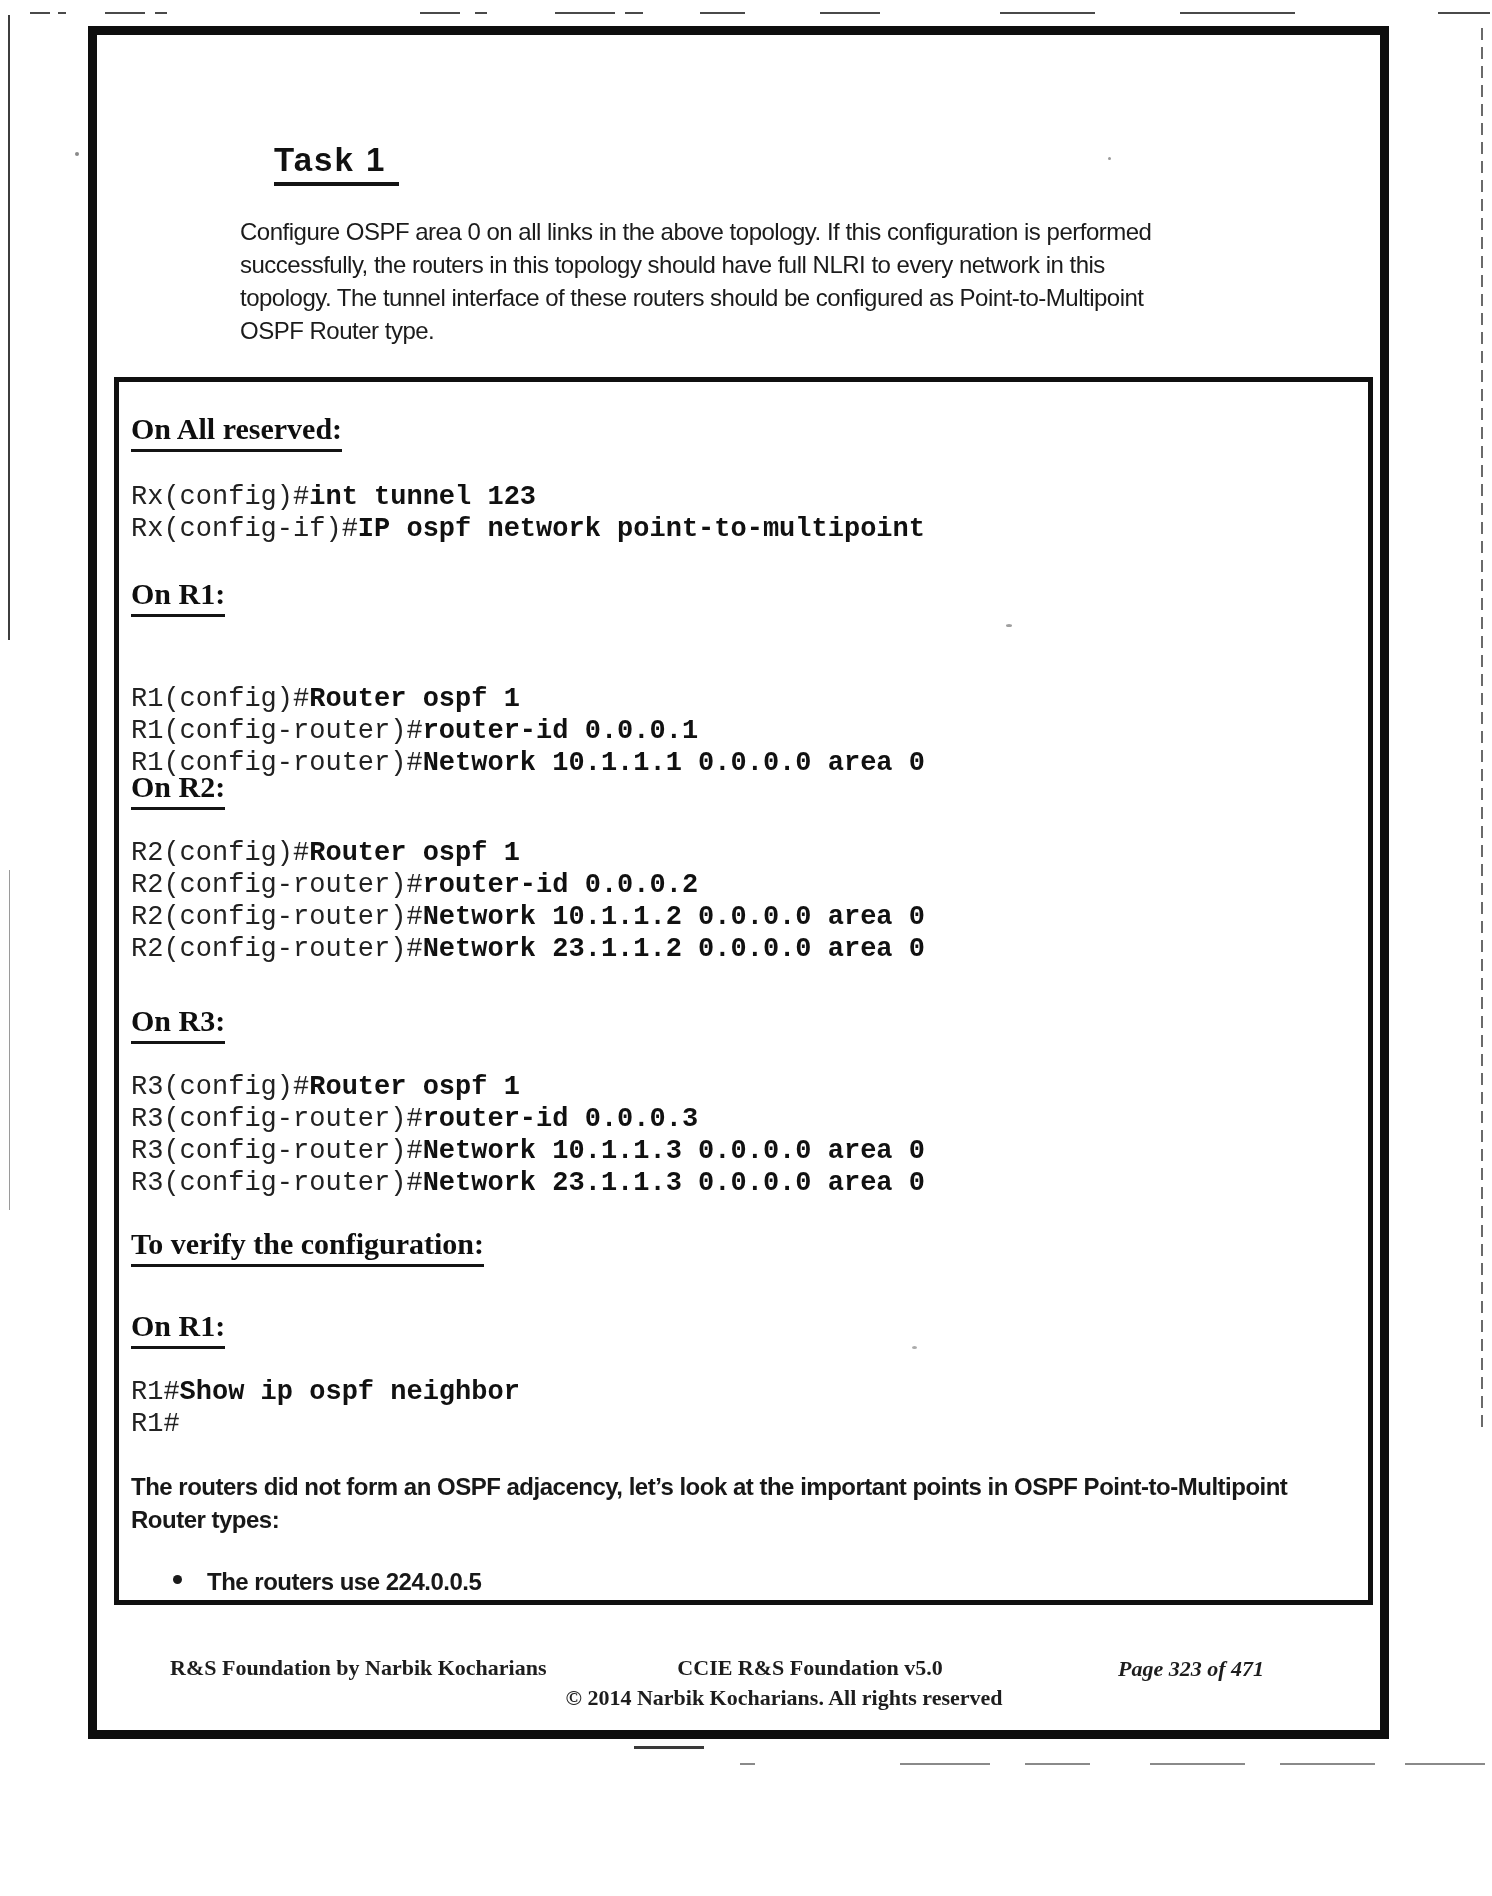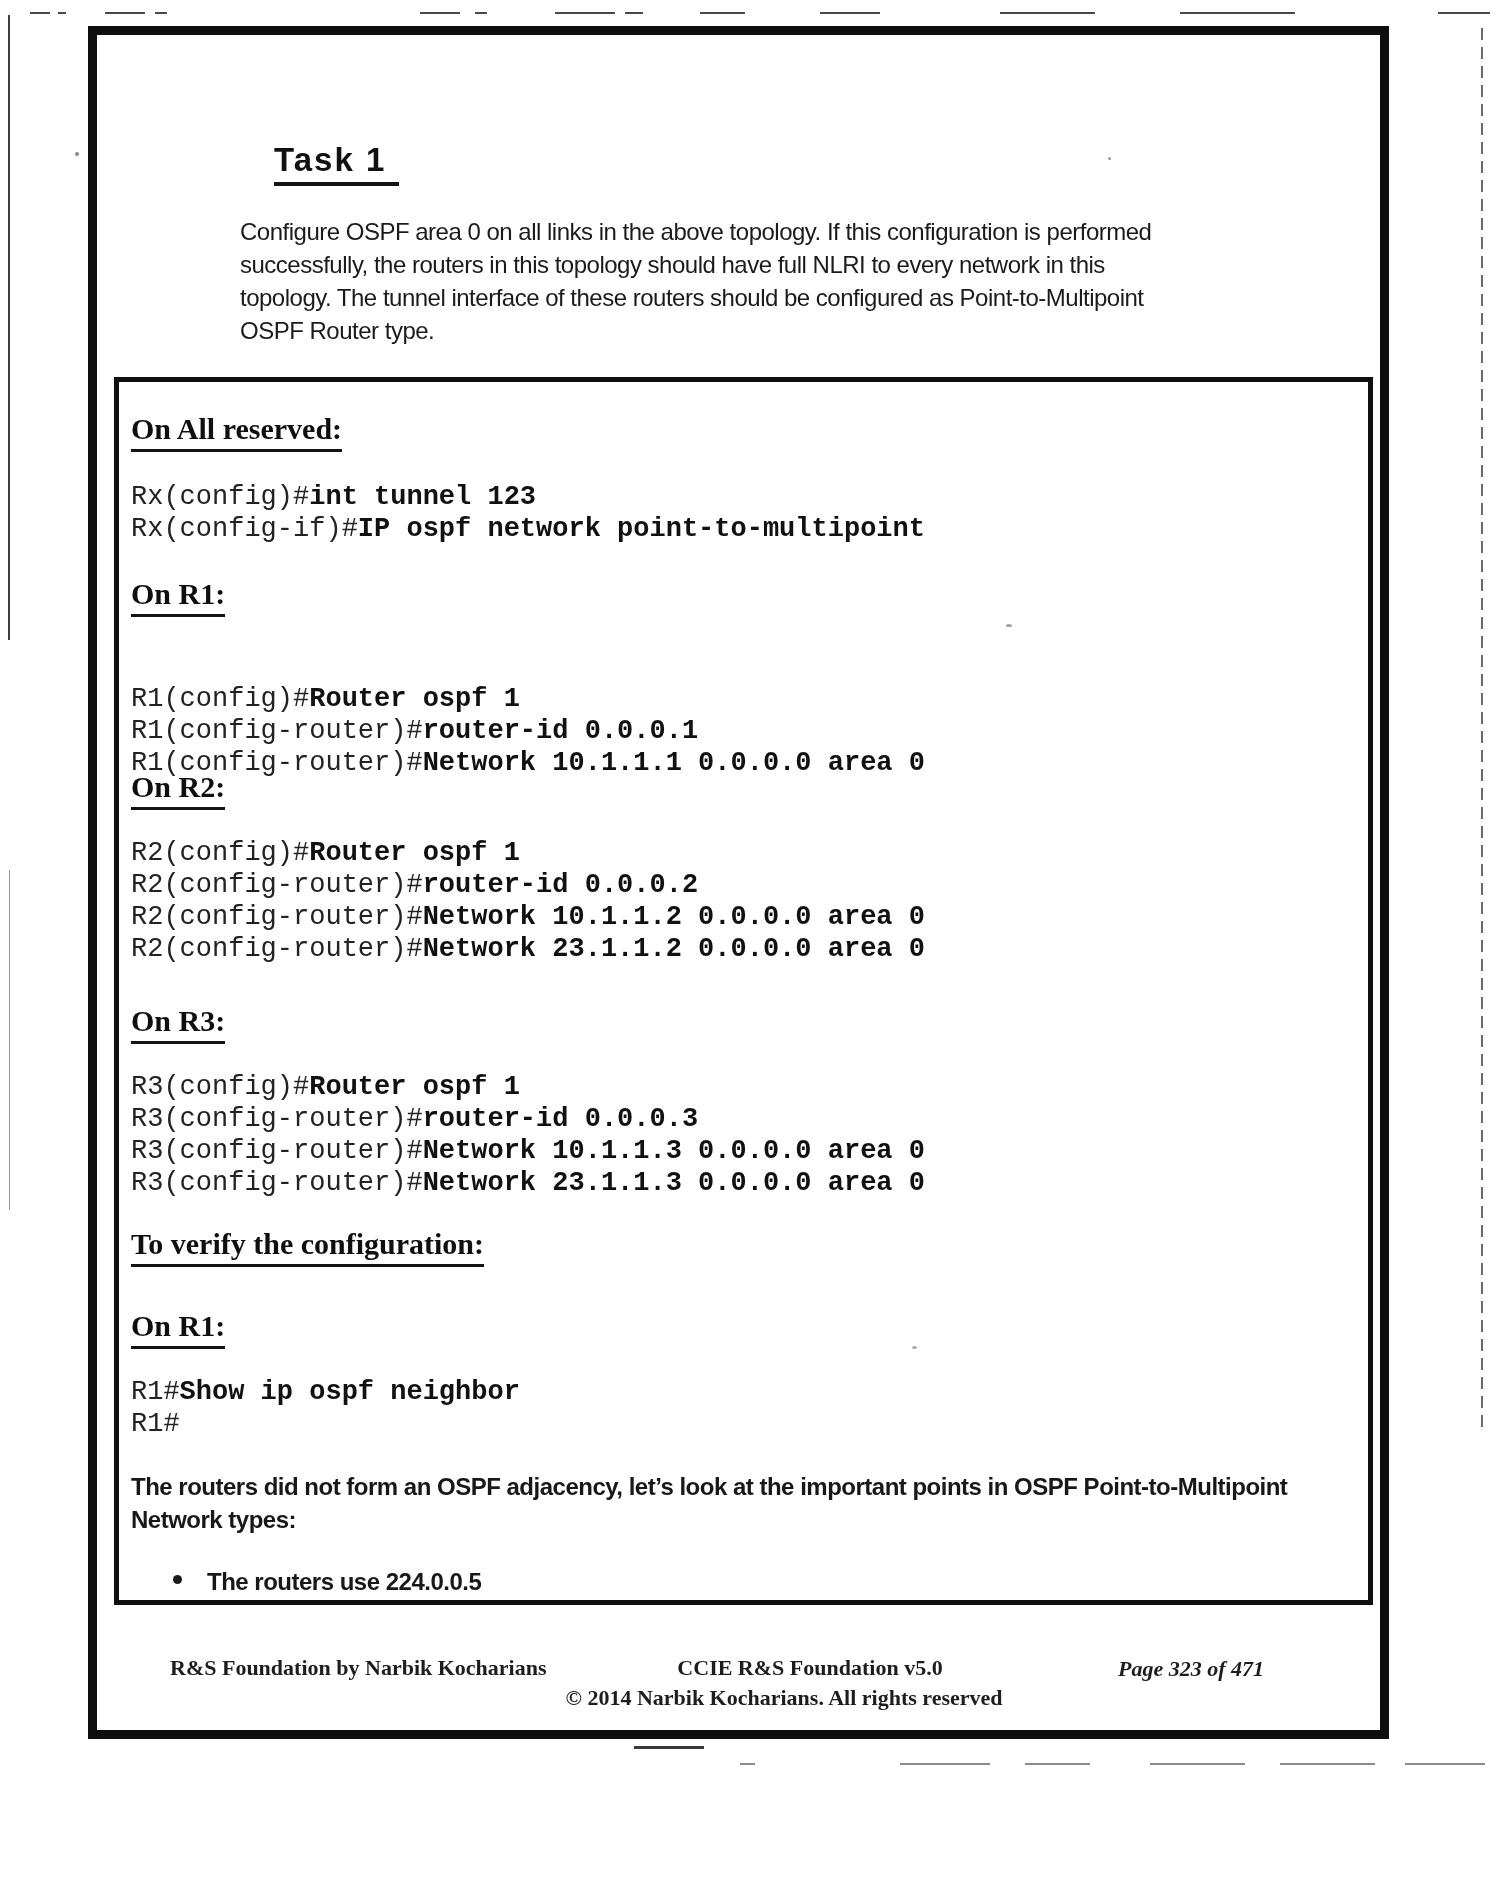"Network types:" div { text: Network -> Router }
